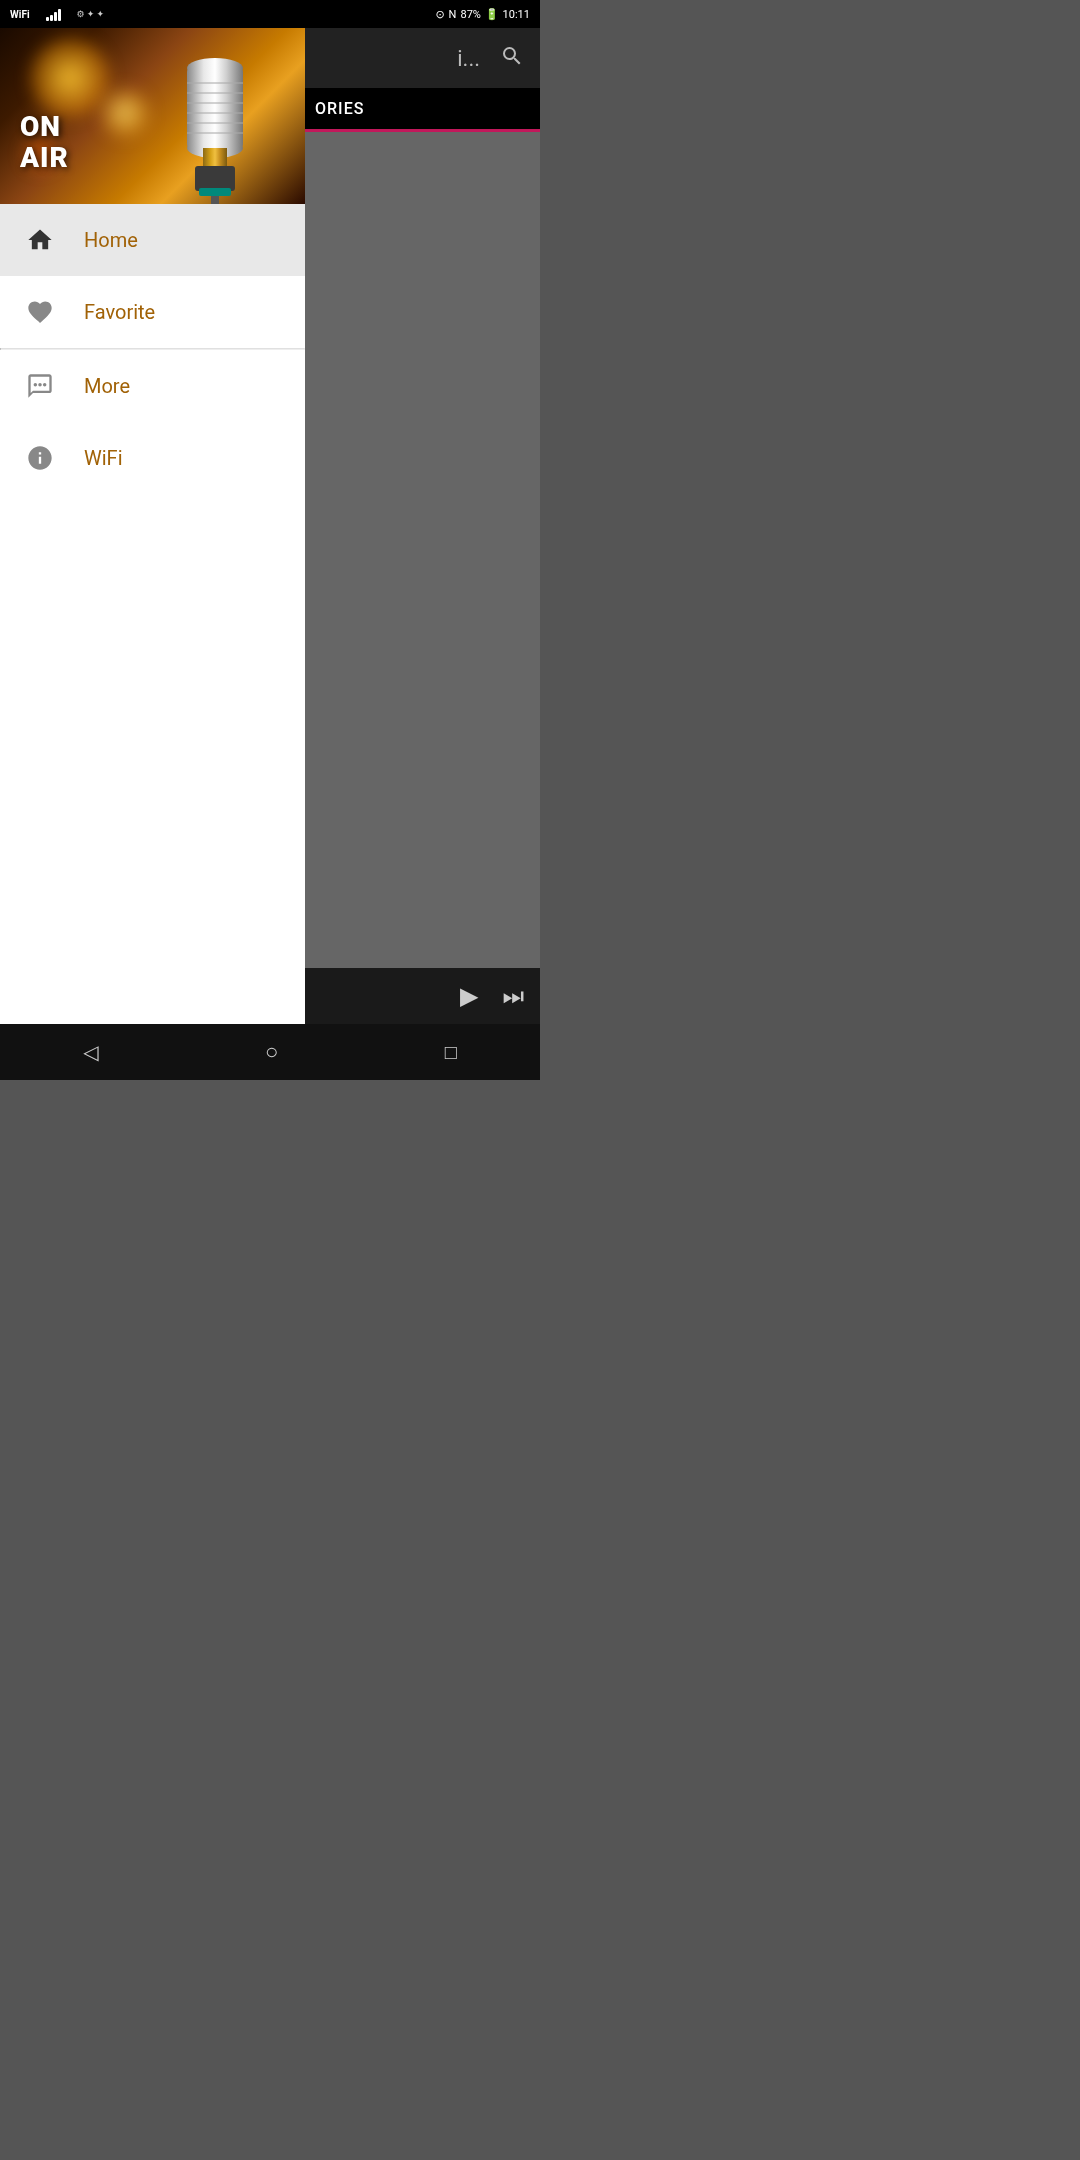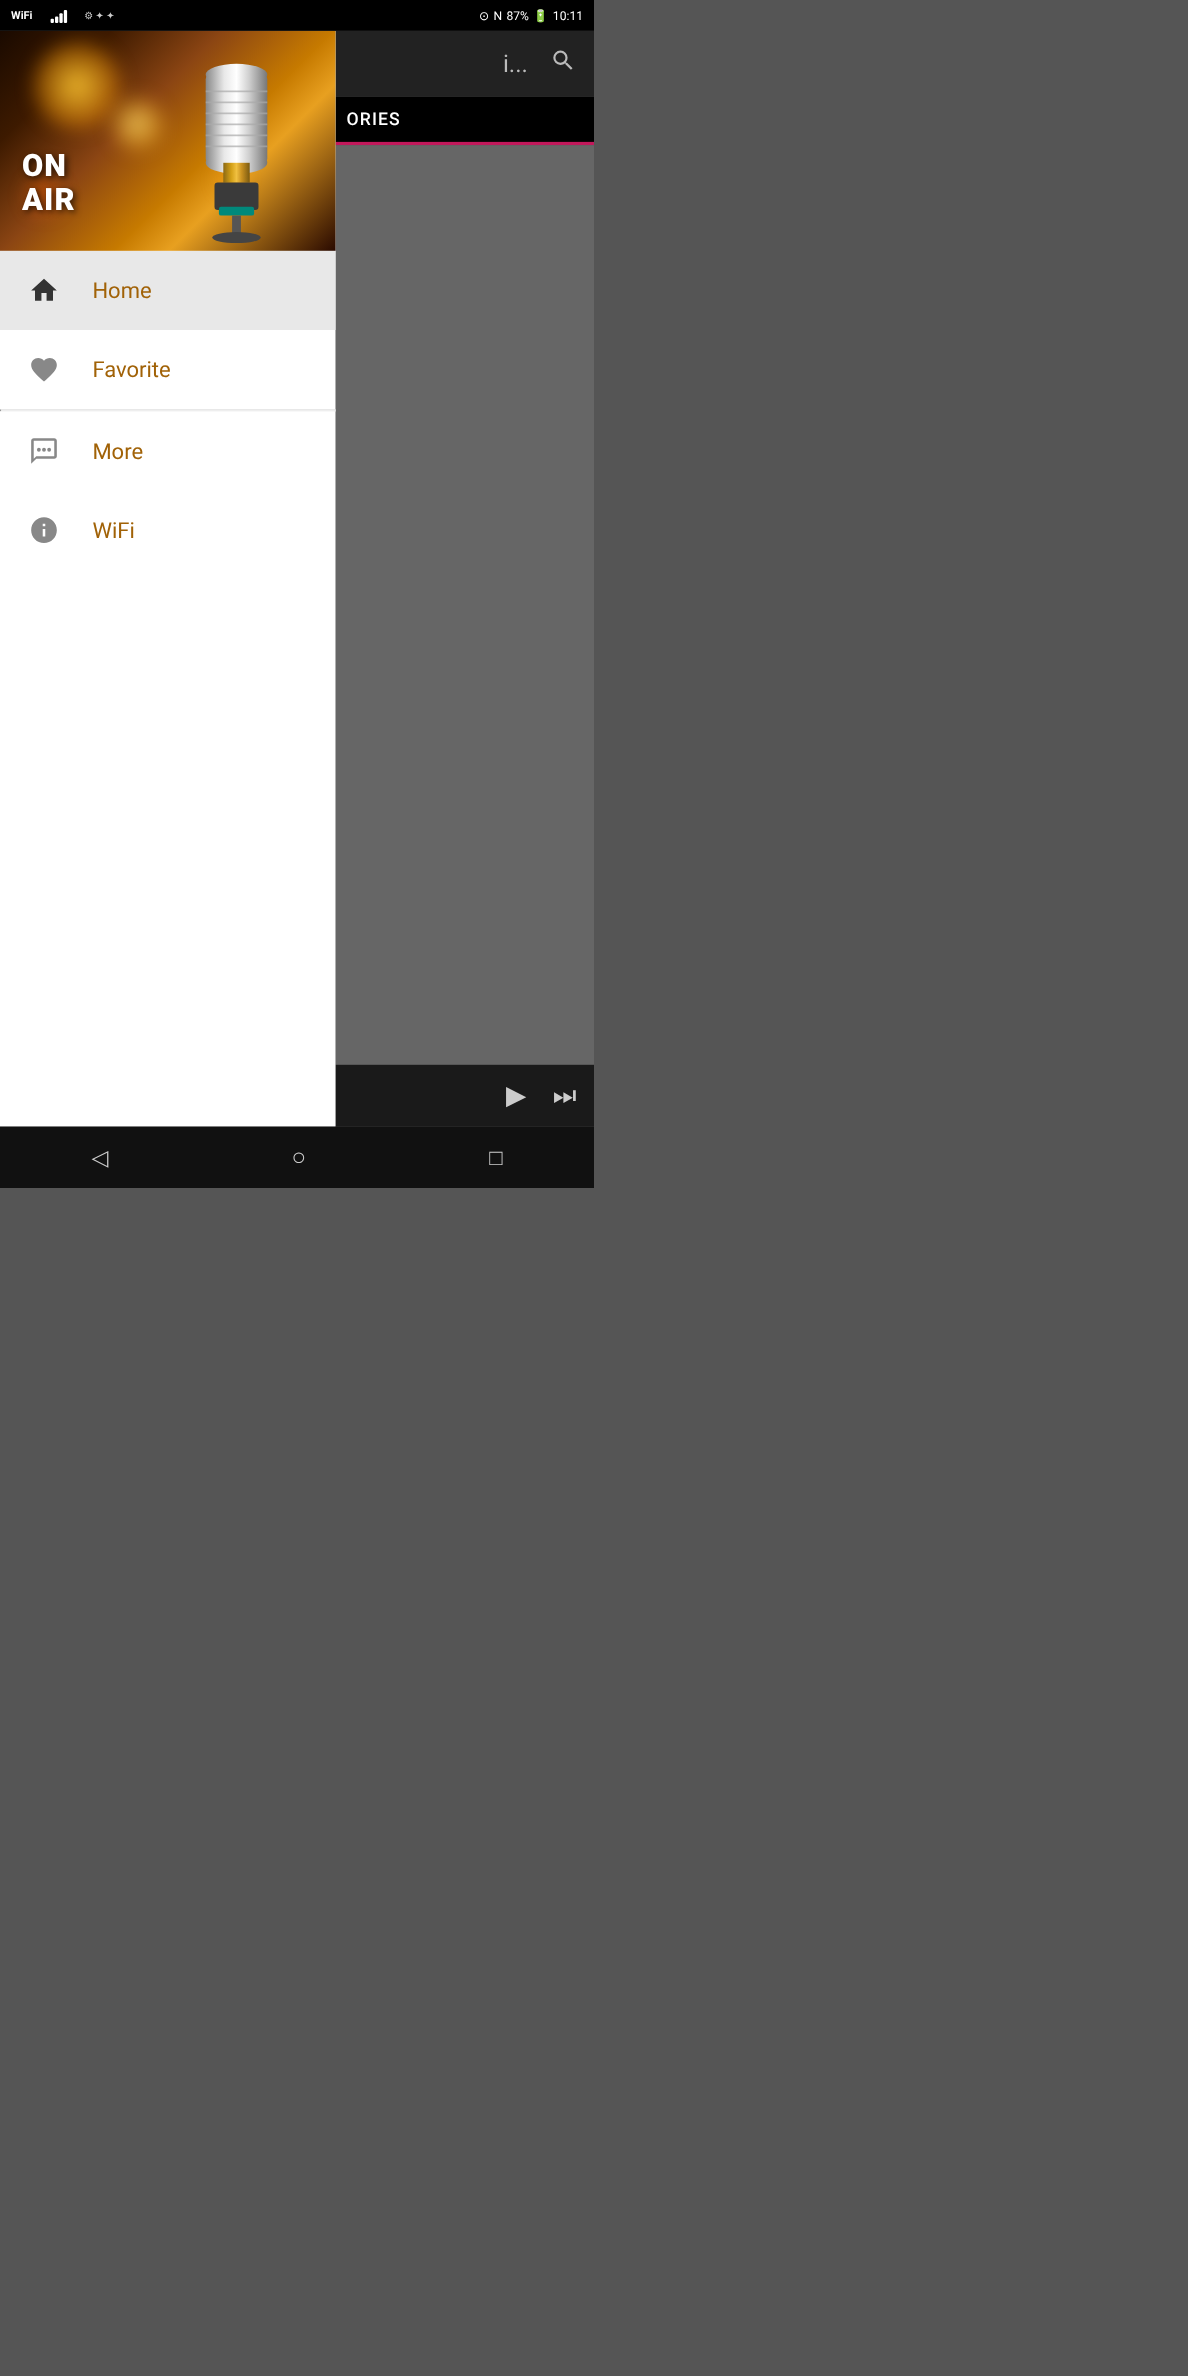"ON" .hero-image { height: 200px -> 176px }
